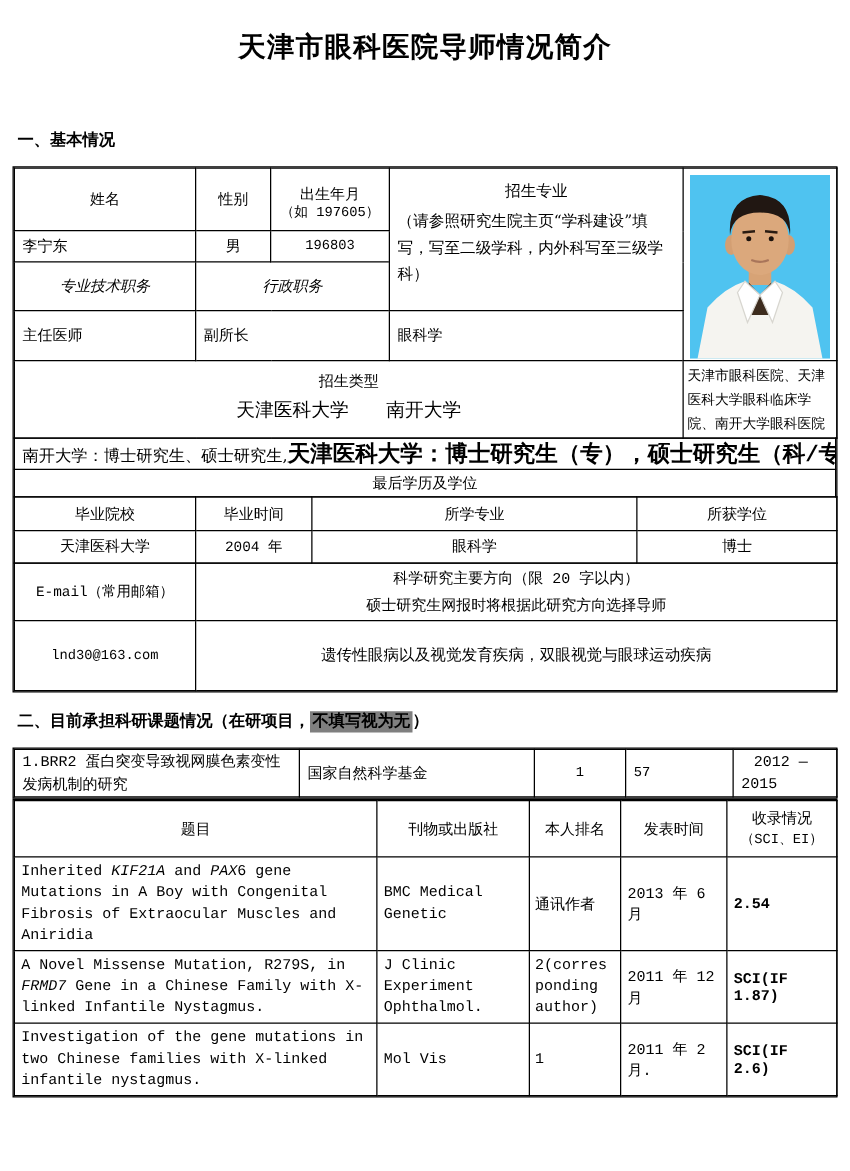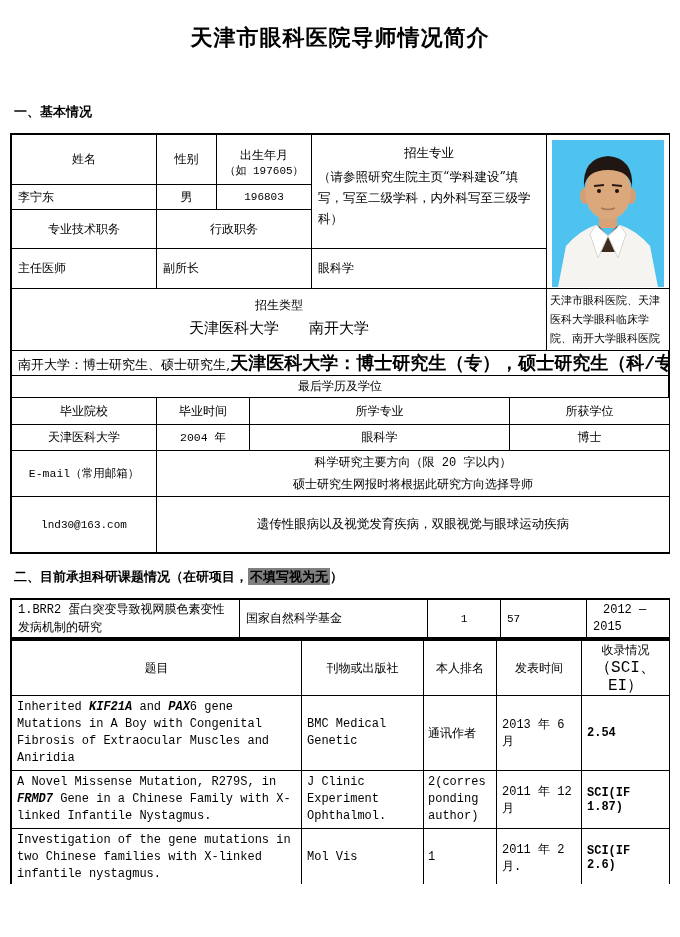"专业技术职务" .h-r3 td { font-style: none -> italic }
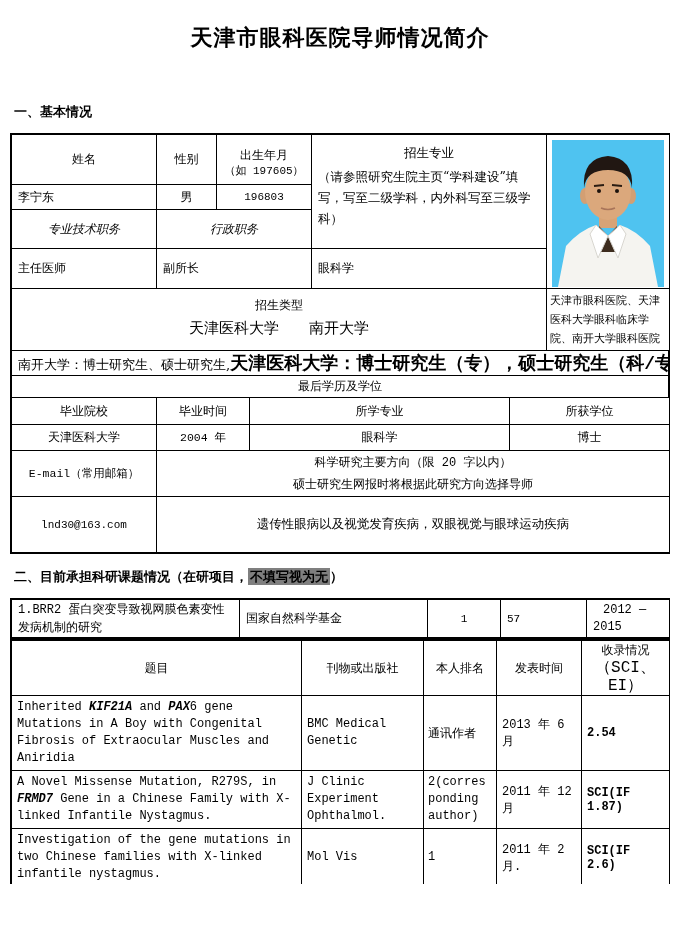"（SCI、EI）" span.two-line { font-size: 16px -> 11px }
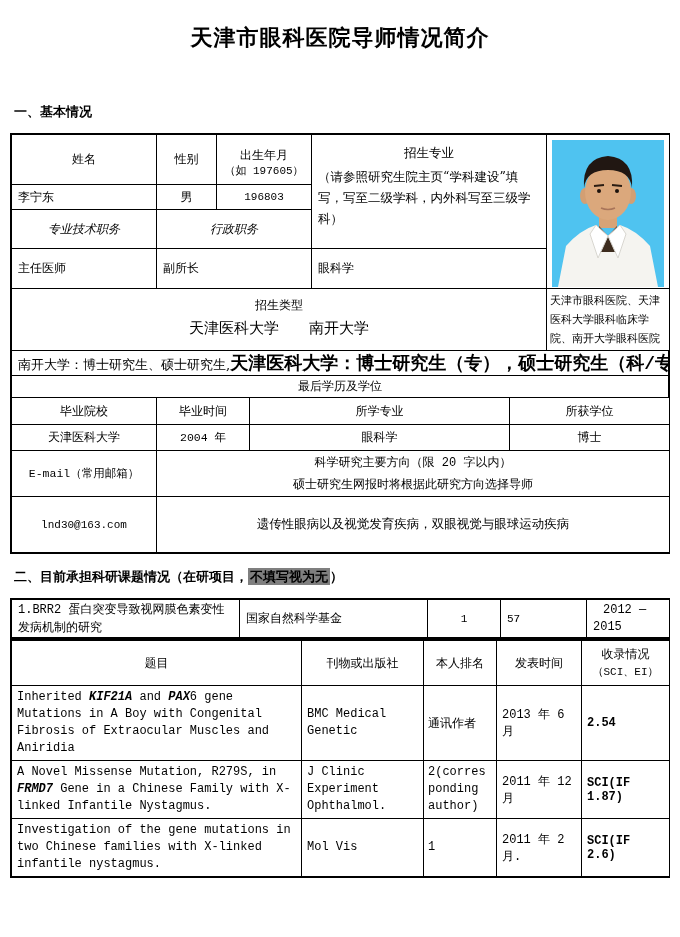"KIF21A" i { font-weight: bold -> none }
